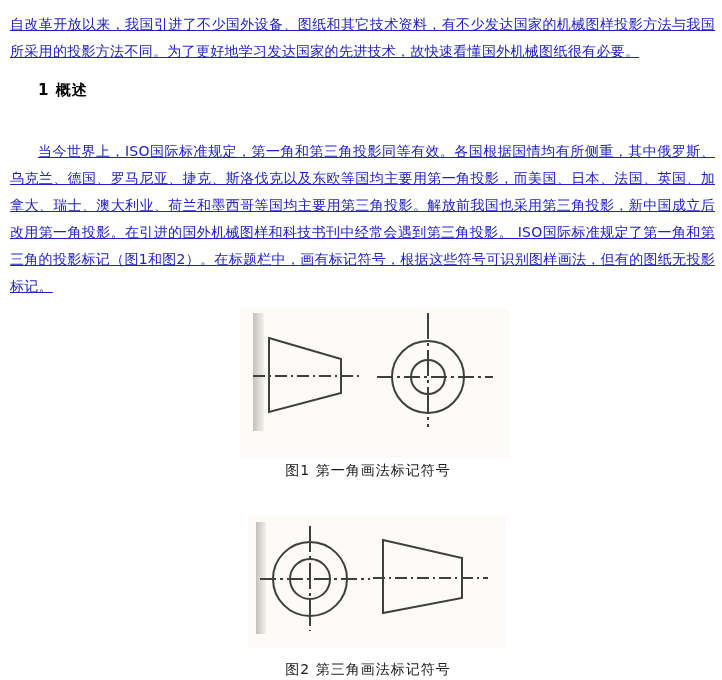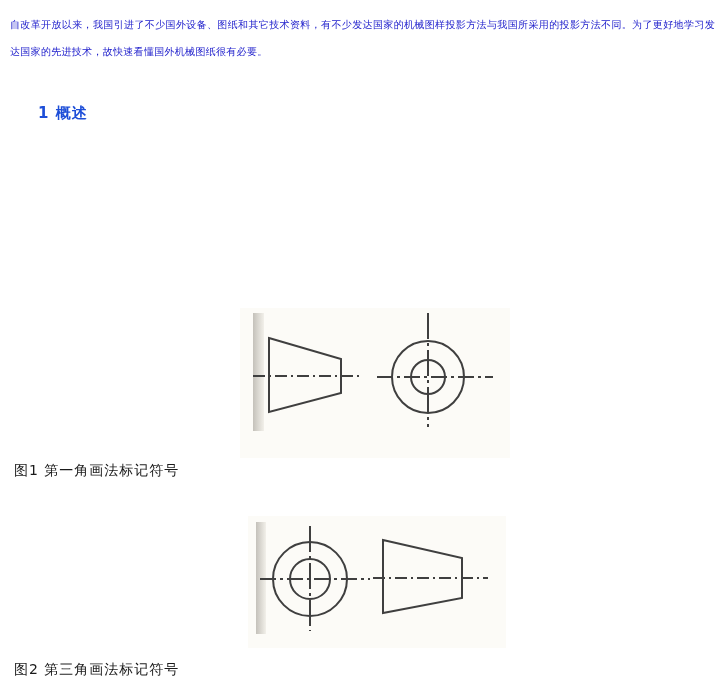"自改革开放以来，我国引进了不少国外设备、图纸和其它技术资料，有不少发达国家的机械" .para { font-size: 10px -> 14px; text-decoration: none -> underline }
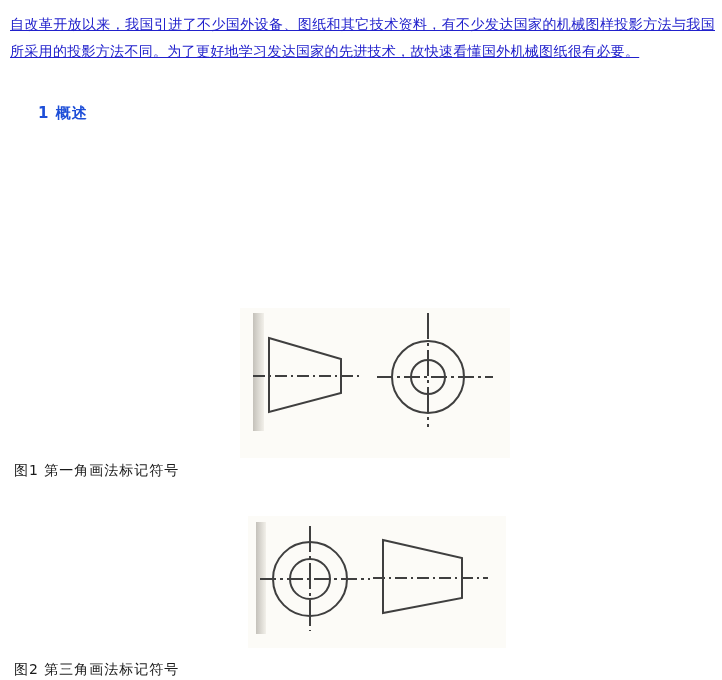"1 概述" .heading { color: #1d4ed8 -> #000000; top: 104px -> 81px }
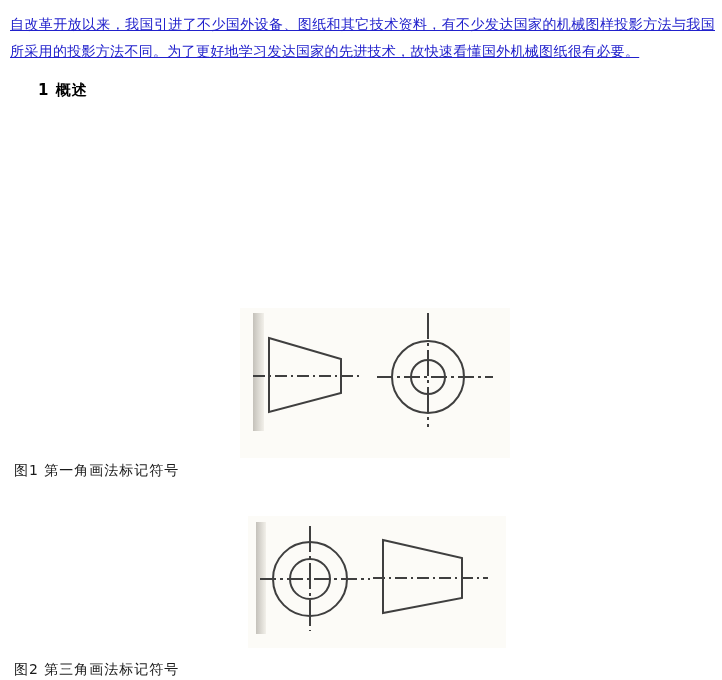"当今世界上，ISO国际标准规定，第一角和第三角投影同等有效。各国根据国情均有所侧" p.para { html: none -> <p>当今世界上，ISO国际标准规定，第一角和第三角投影同等有效。各国根据国情均有所侧重，其中俄罗斯、乌克兰、德国、罗马尼亚、捷克、斯洛伐克以及东欧等国均主要用第一角投影，而美国、日本、法国、英国、加拿大、瑞士、澳大利业、荷兰和墨西哥等国均主要用第三角投影。解放前我国也采用第三角投影，新中国成立后改用第一角投影。在引进的国外机械图样和科技书刊中经常会遇到第三角投影。 ISO国际标准规定了第一角和第三角的投影标记（图1和图2）。在标题栏中，画有标记符号，根据这些符号可识别图样画法，但有的图纸无投影标记。</p> }
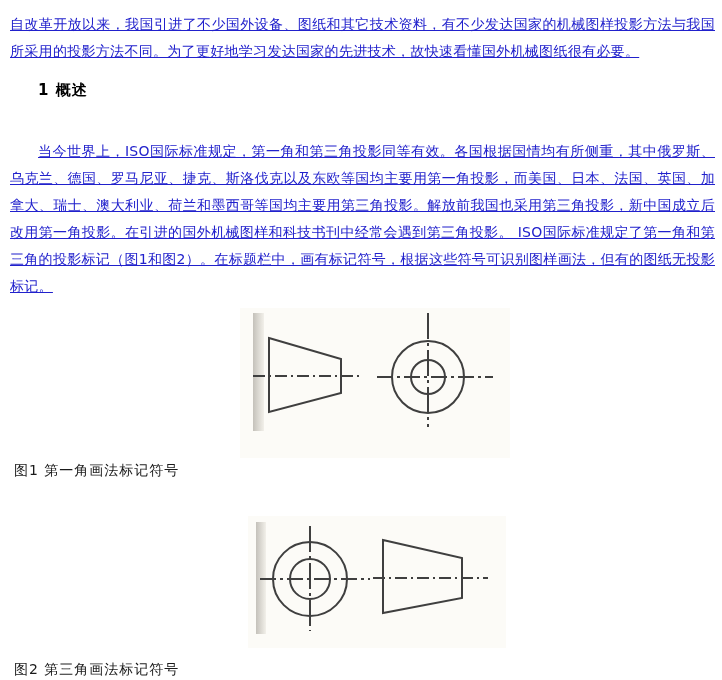"图1 第一角画法标记符号" .caption { text-align: left -> center }
